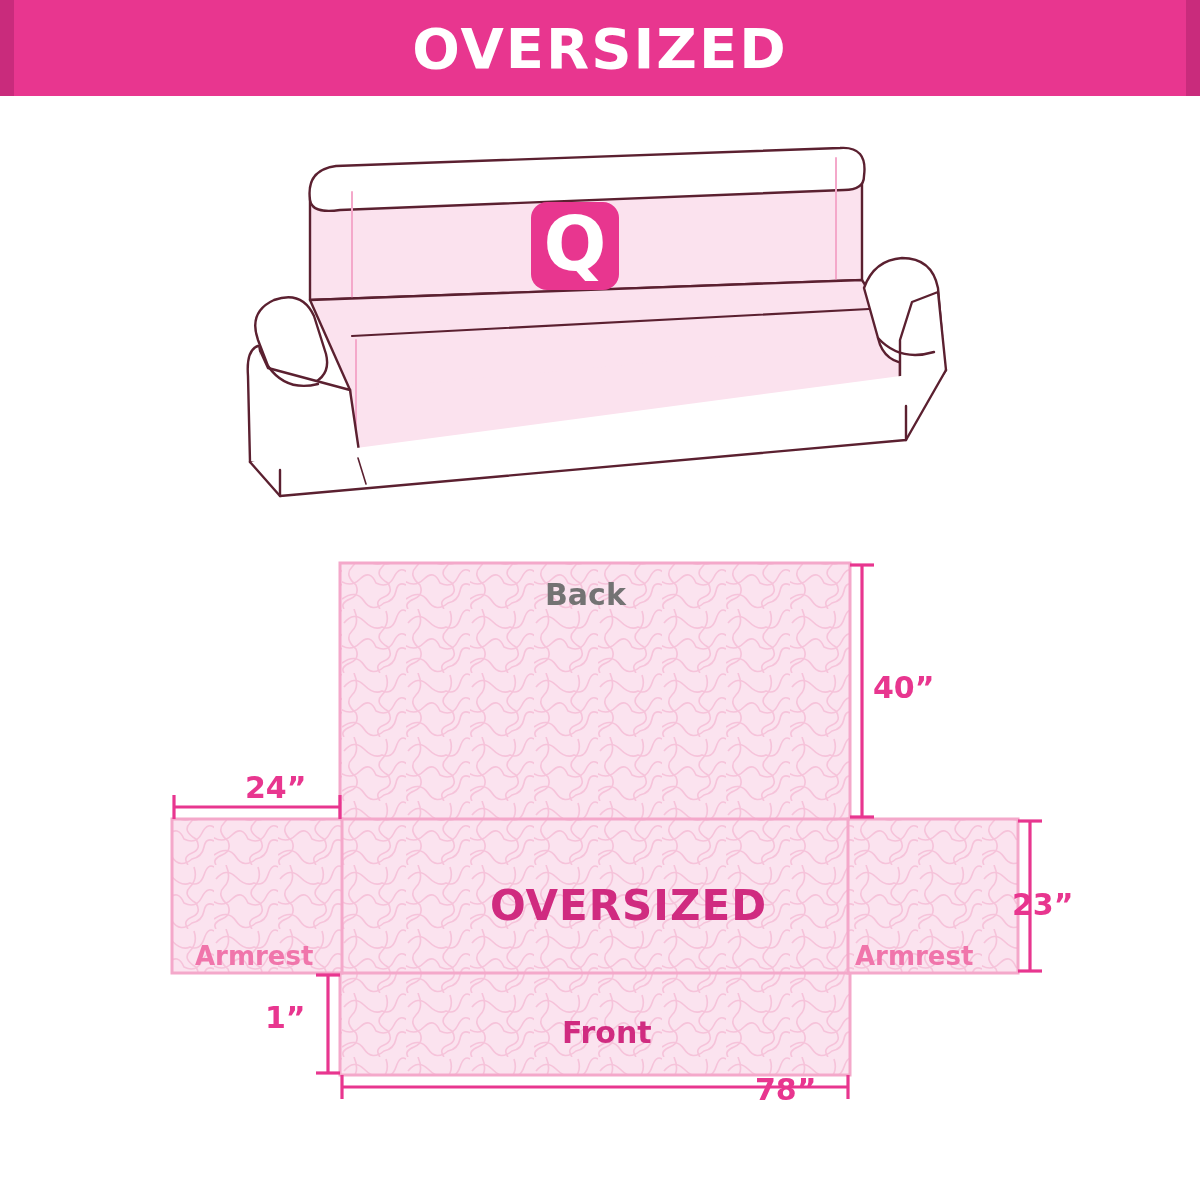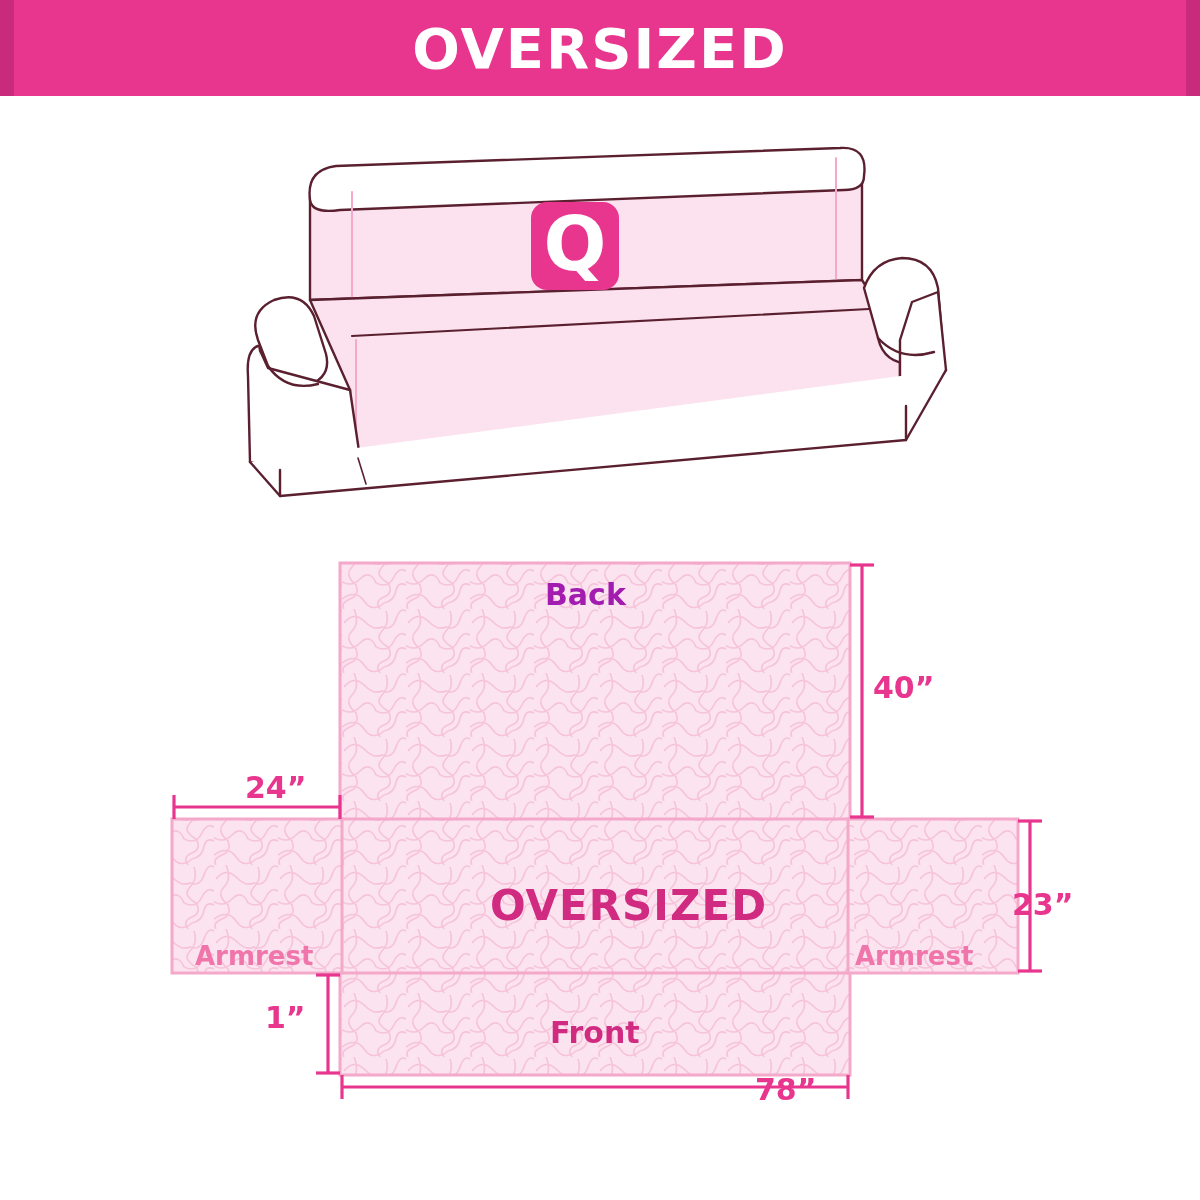"Back" .lbl-back { color: #a21caf -> #737373 }
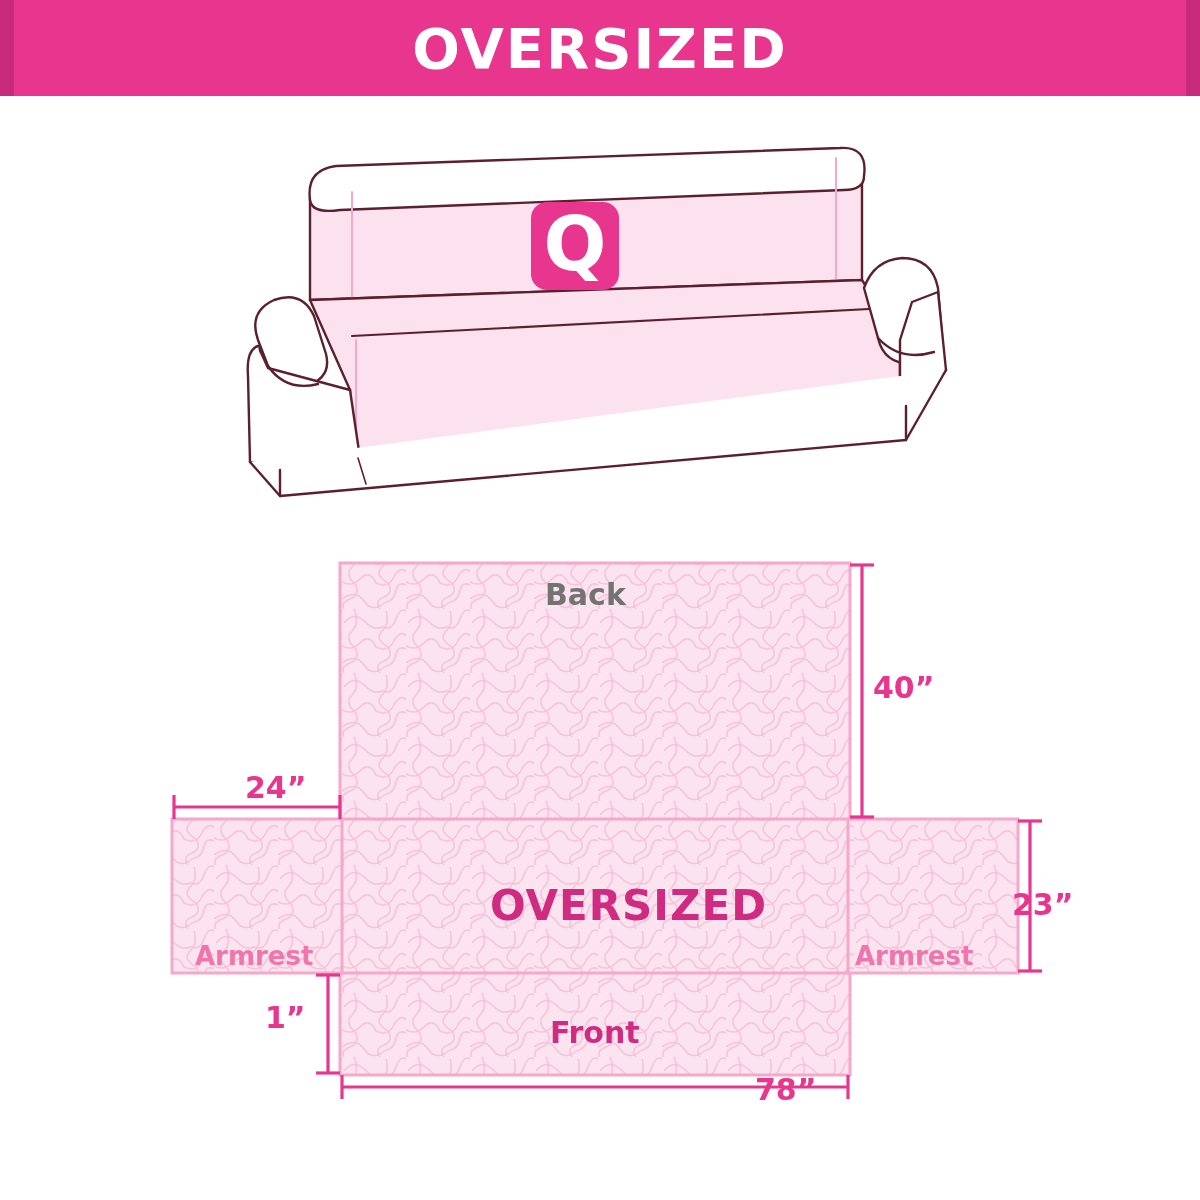"Front" .lbl-front { left: 400px -> 412px }
